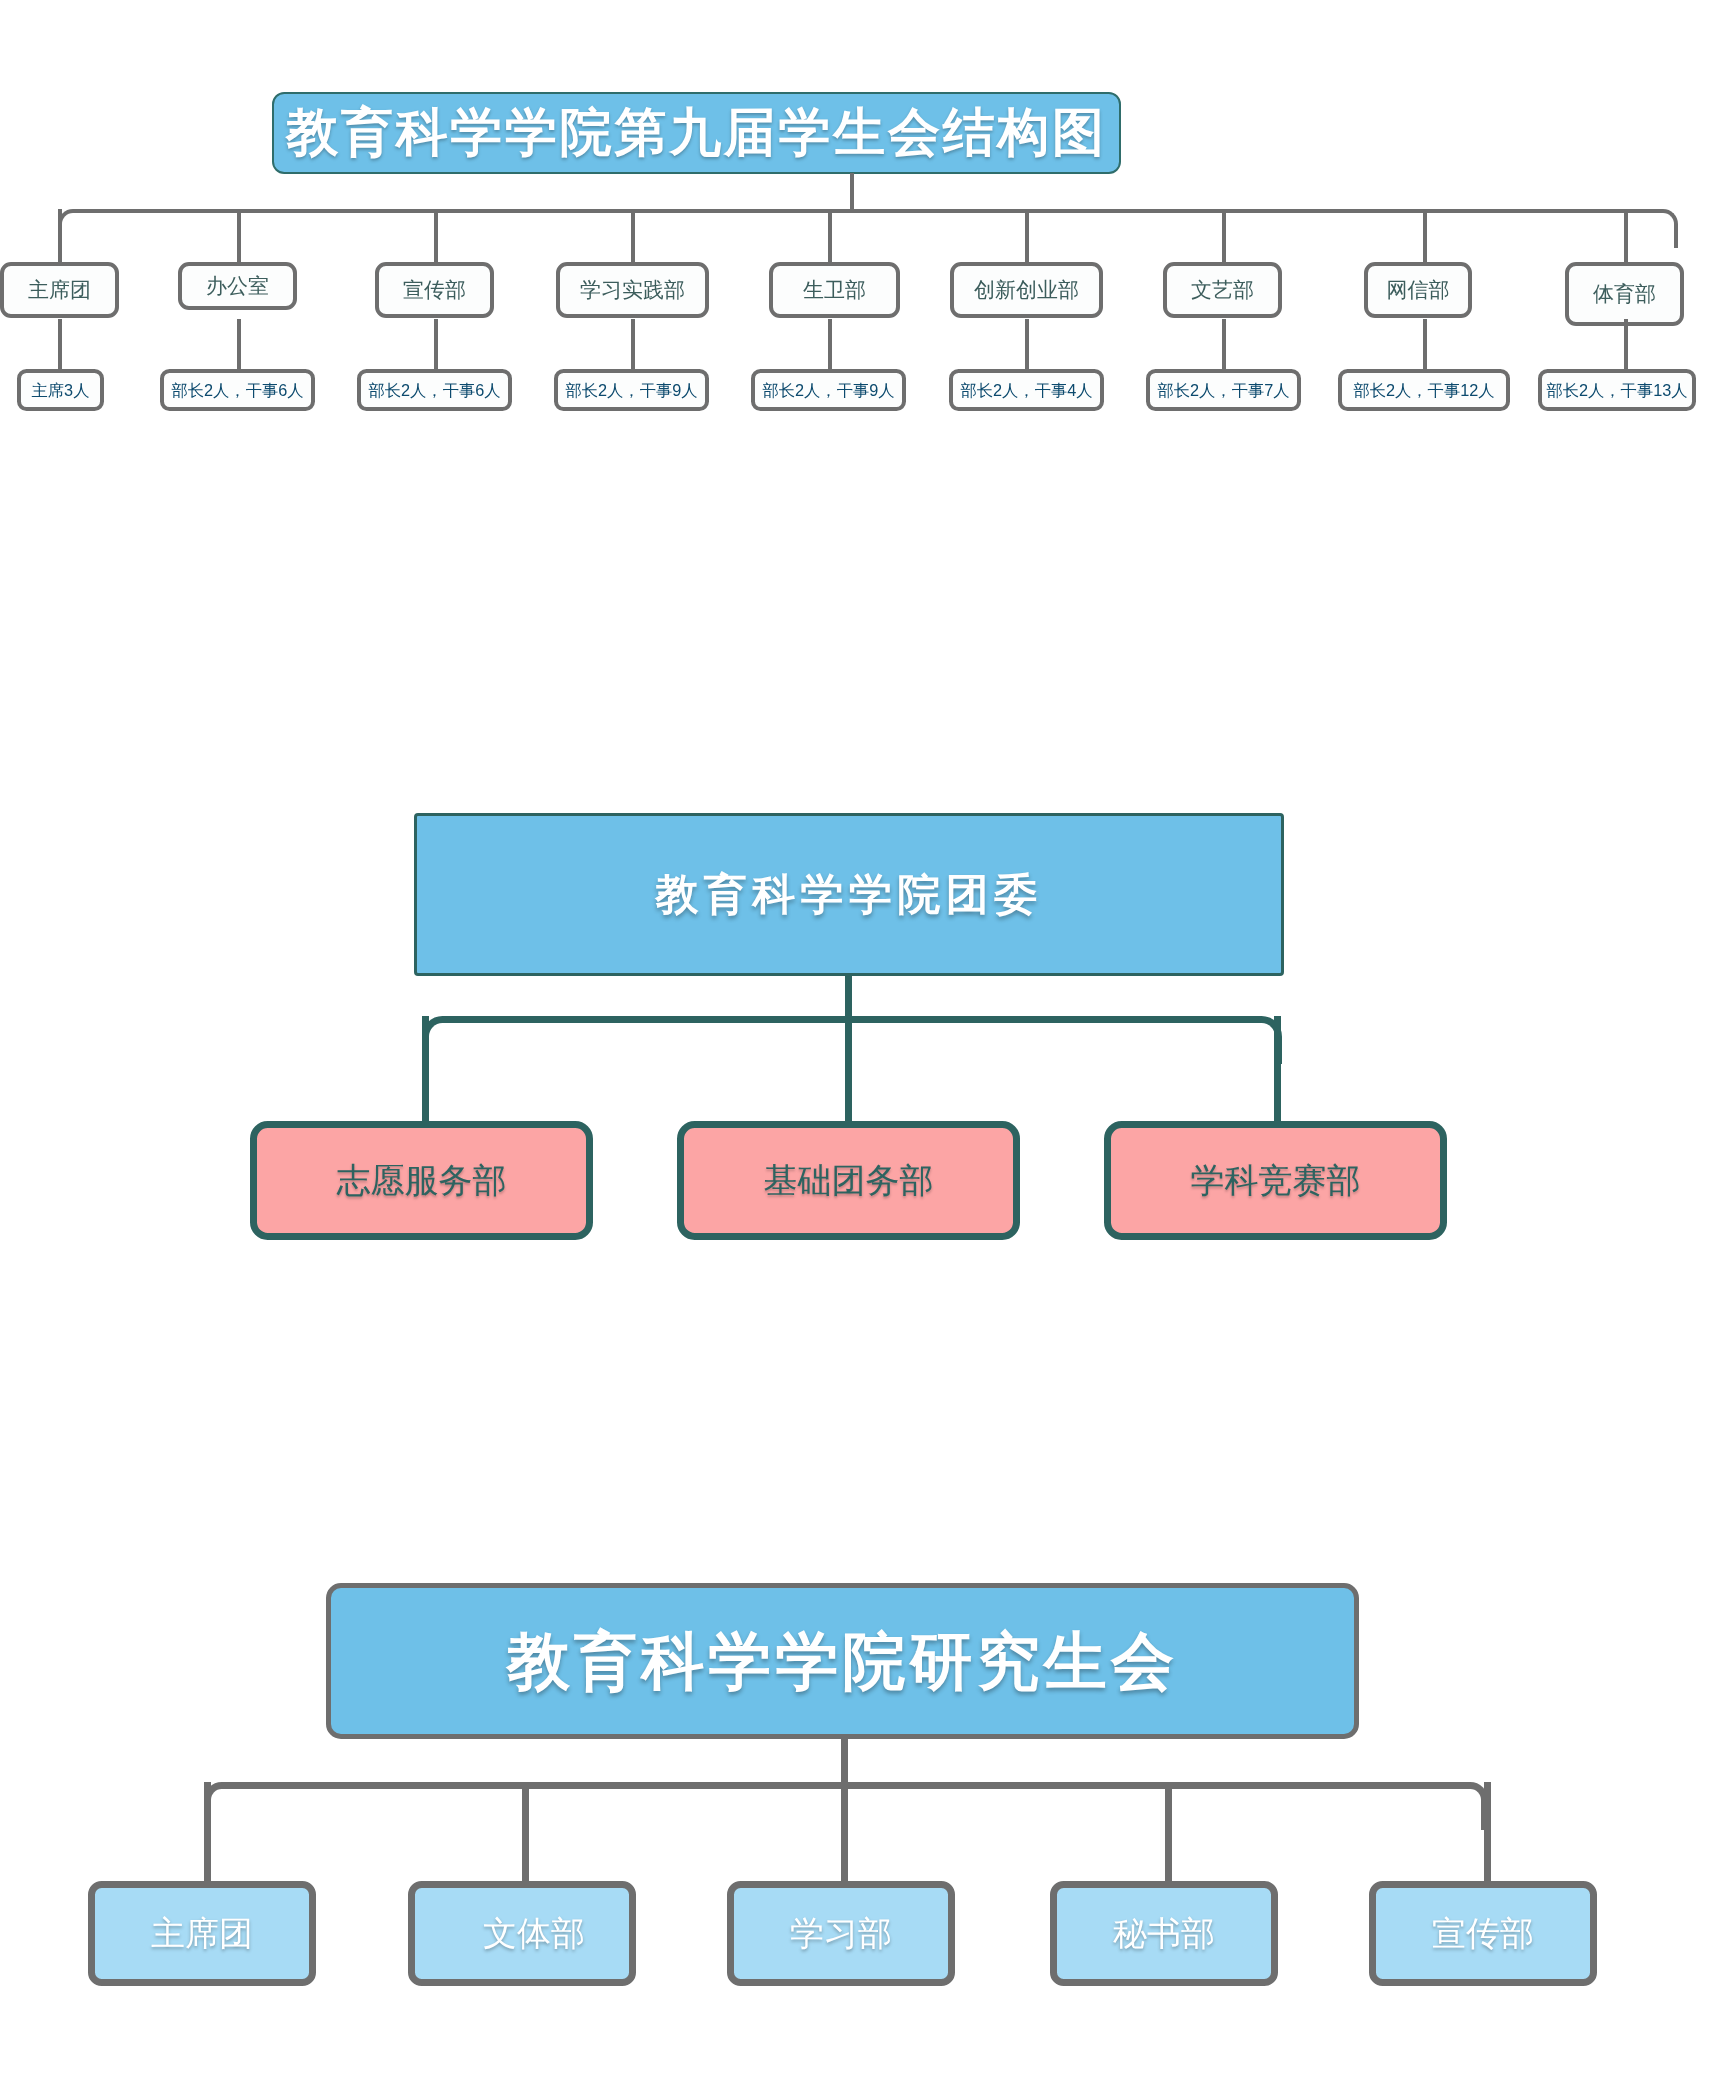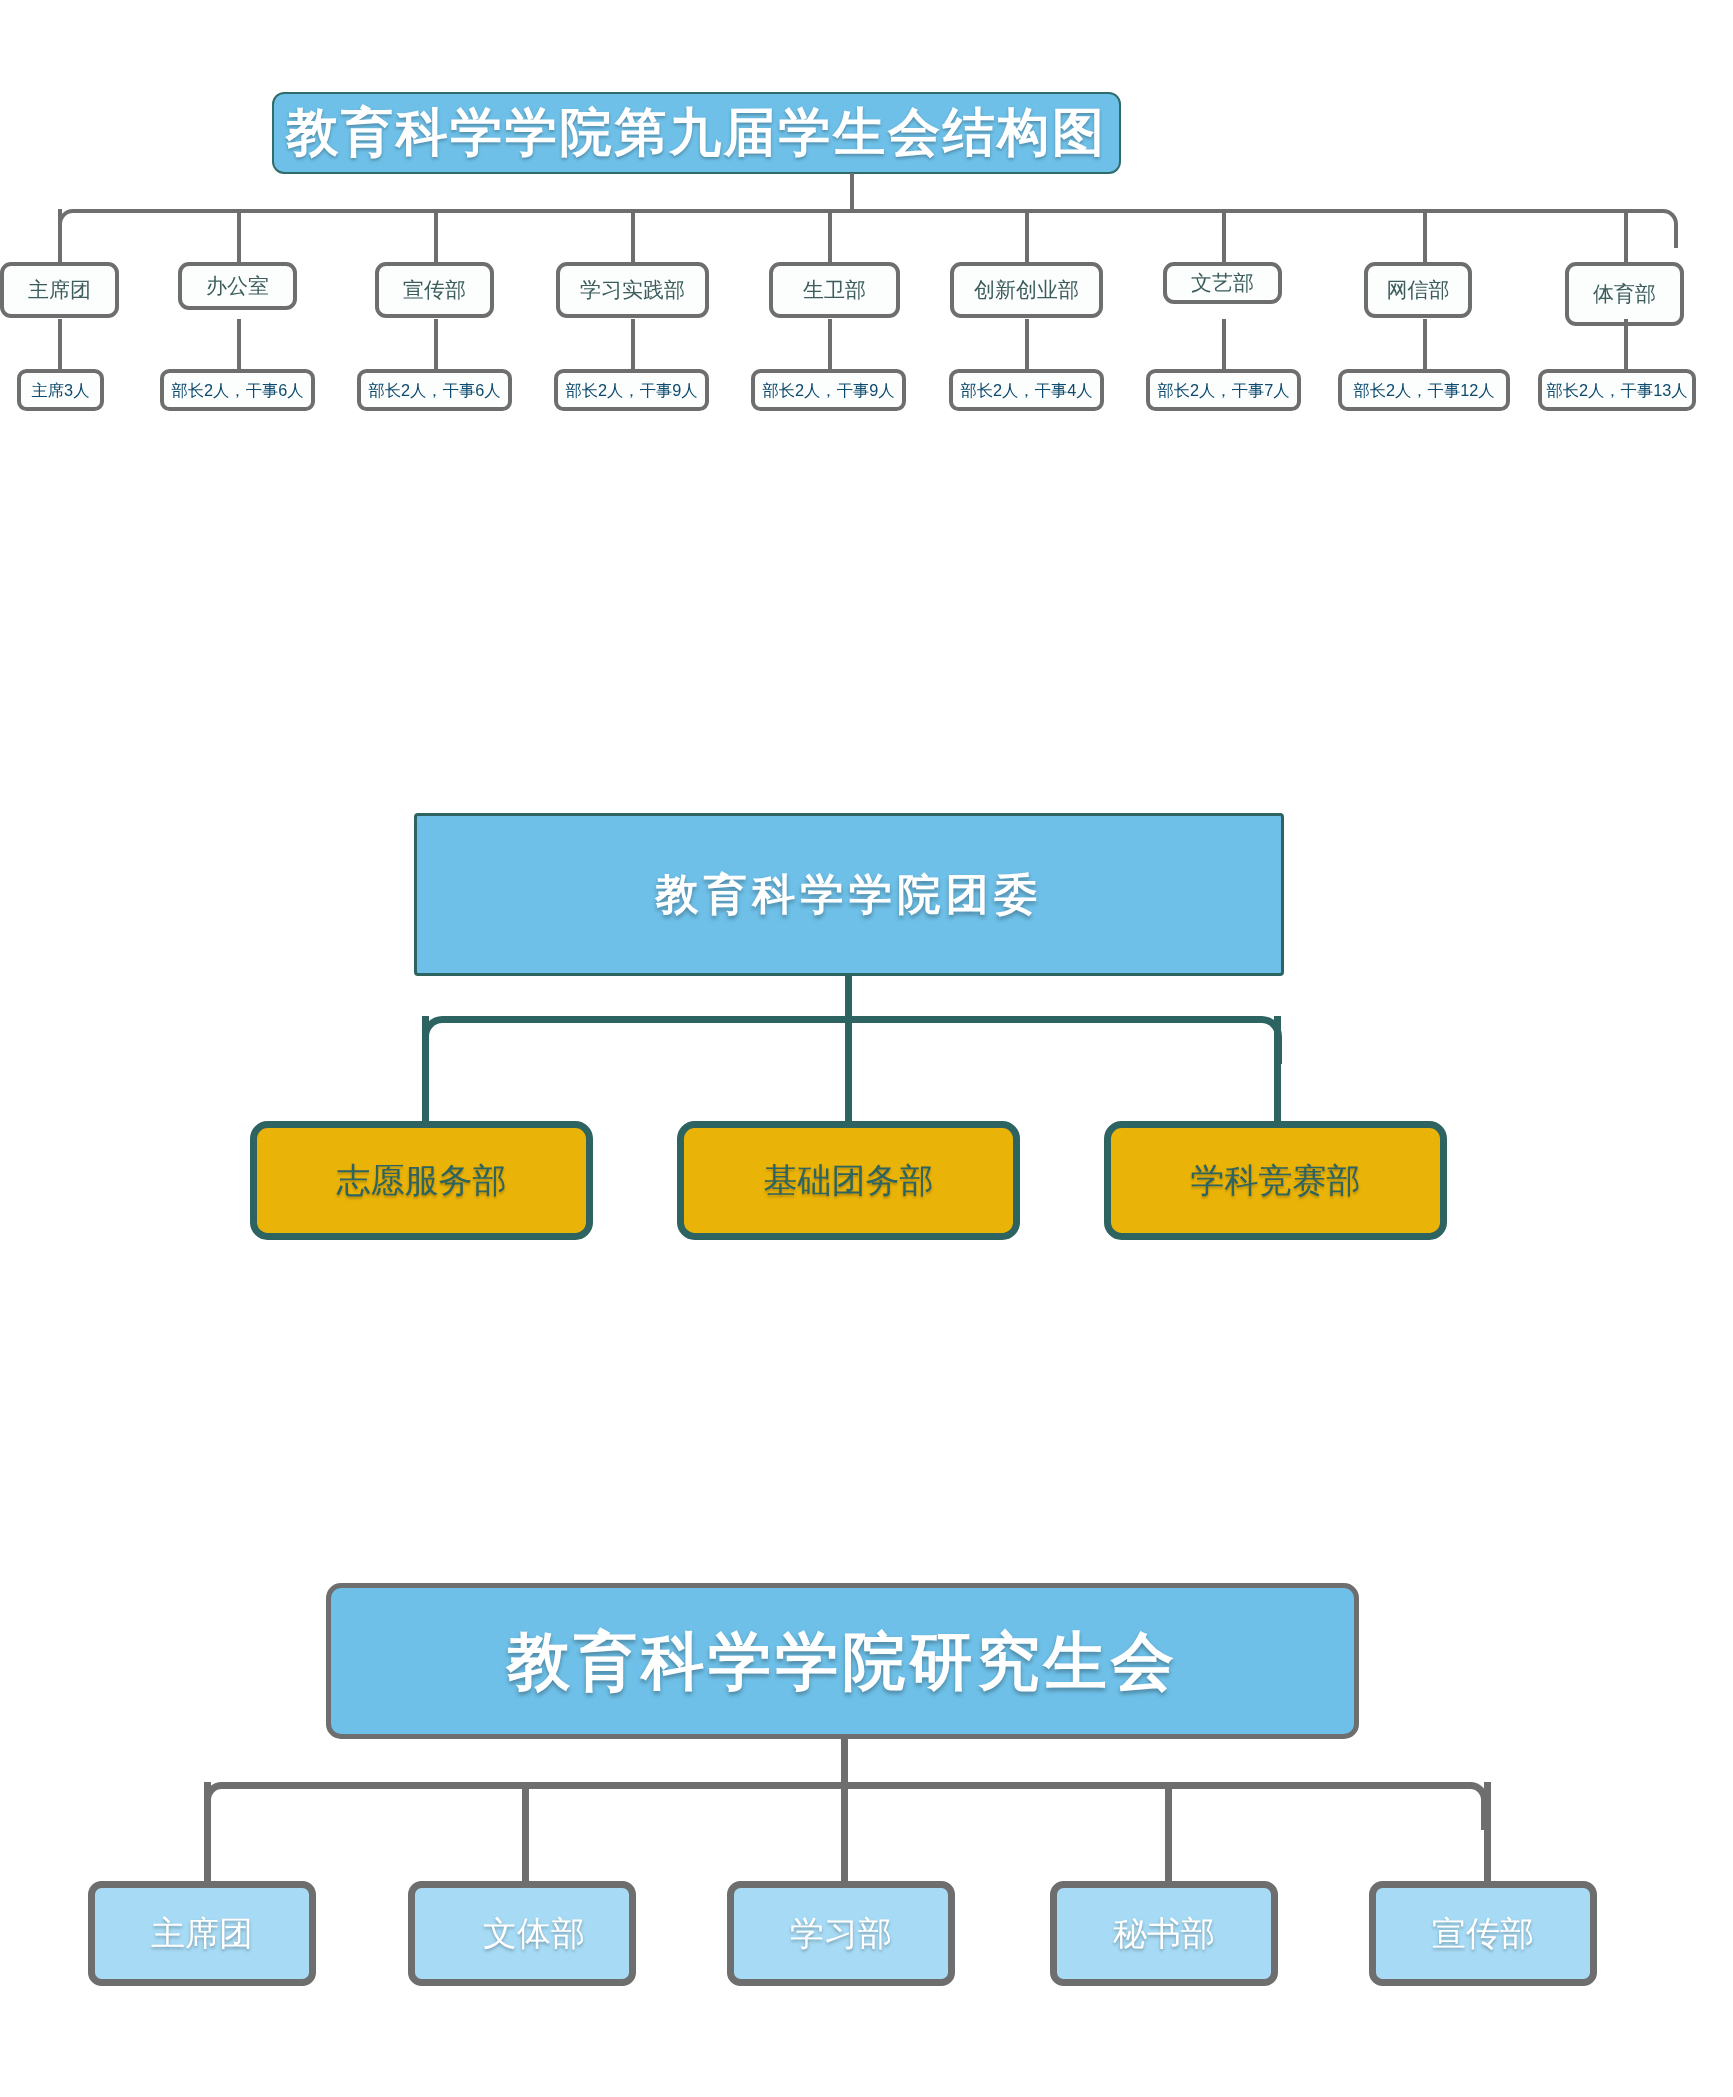"文艺部" div.node { height: 42px -> 56px }
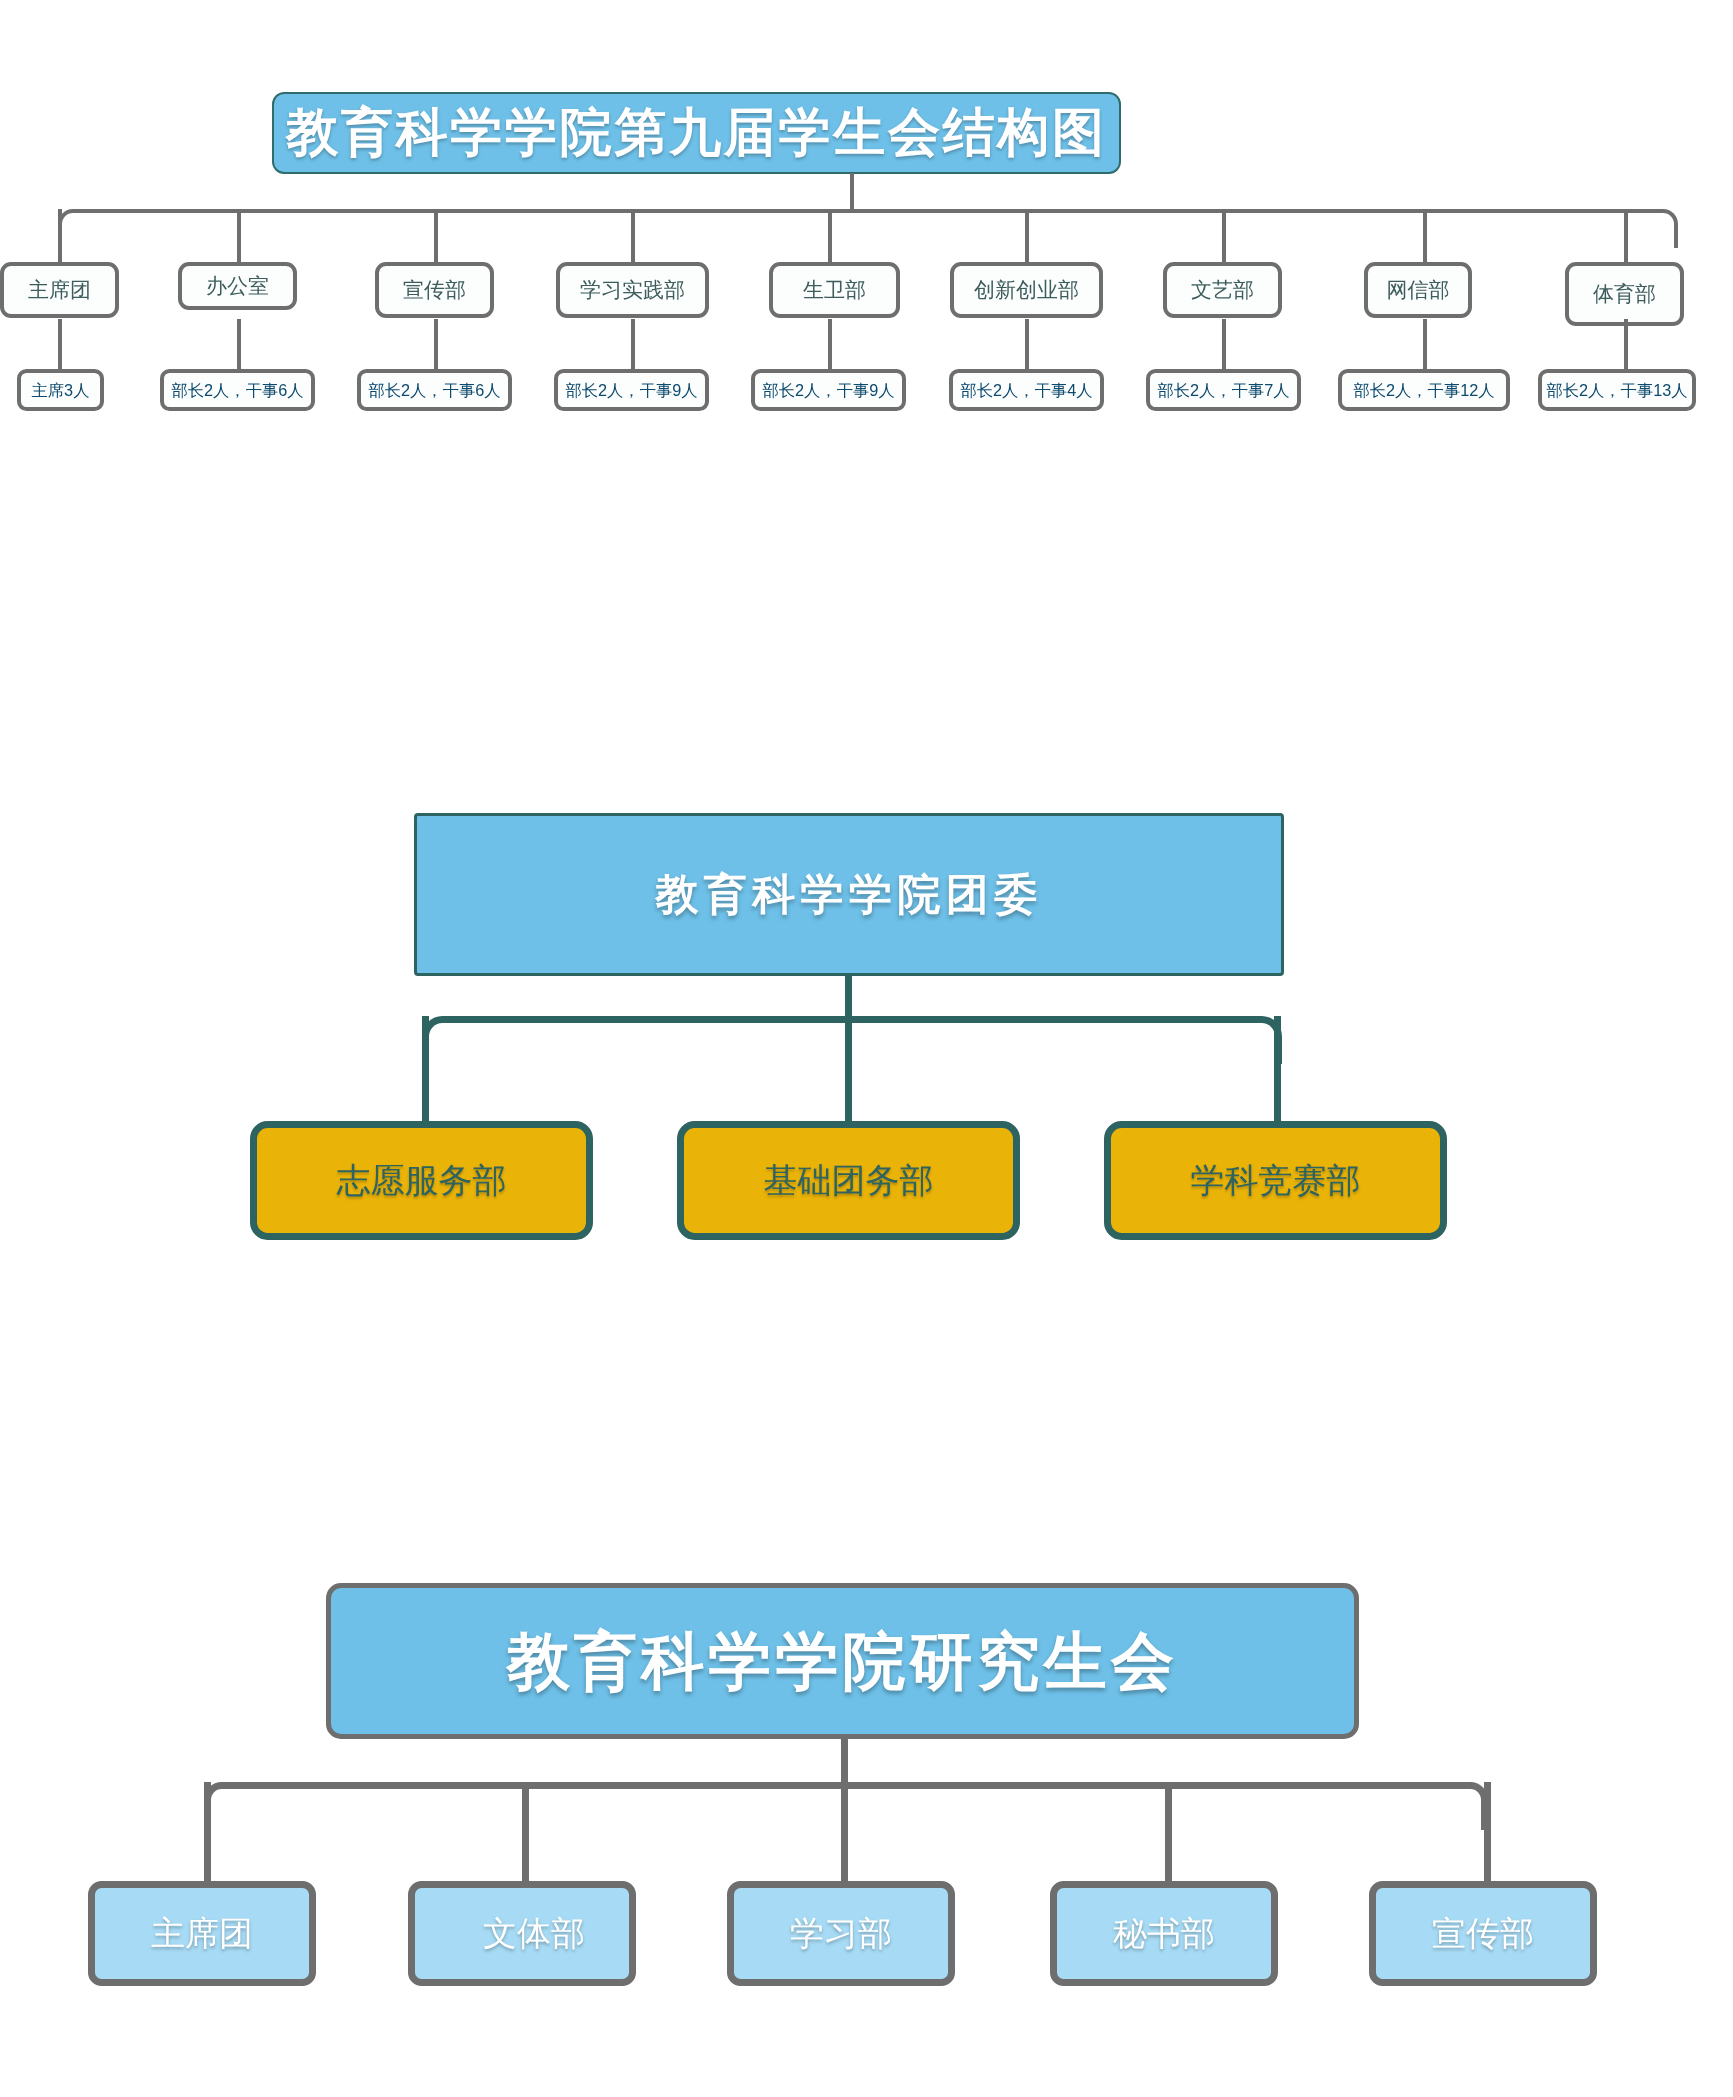"志愿服务部" .c2-node { background: #eab308 -> #fca5a5 }
